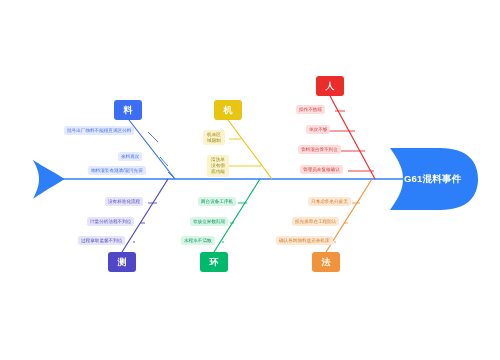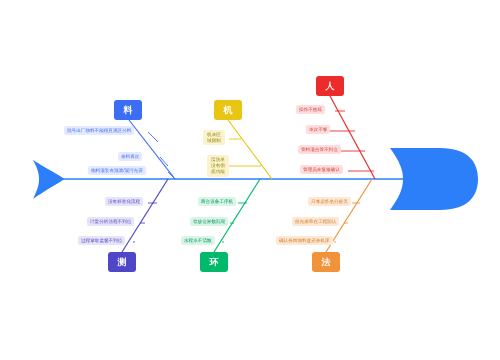"G61混料事件" div.fish-head-label { html: none -> <div>G61混料事件</div> }
